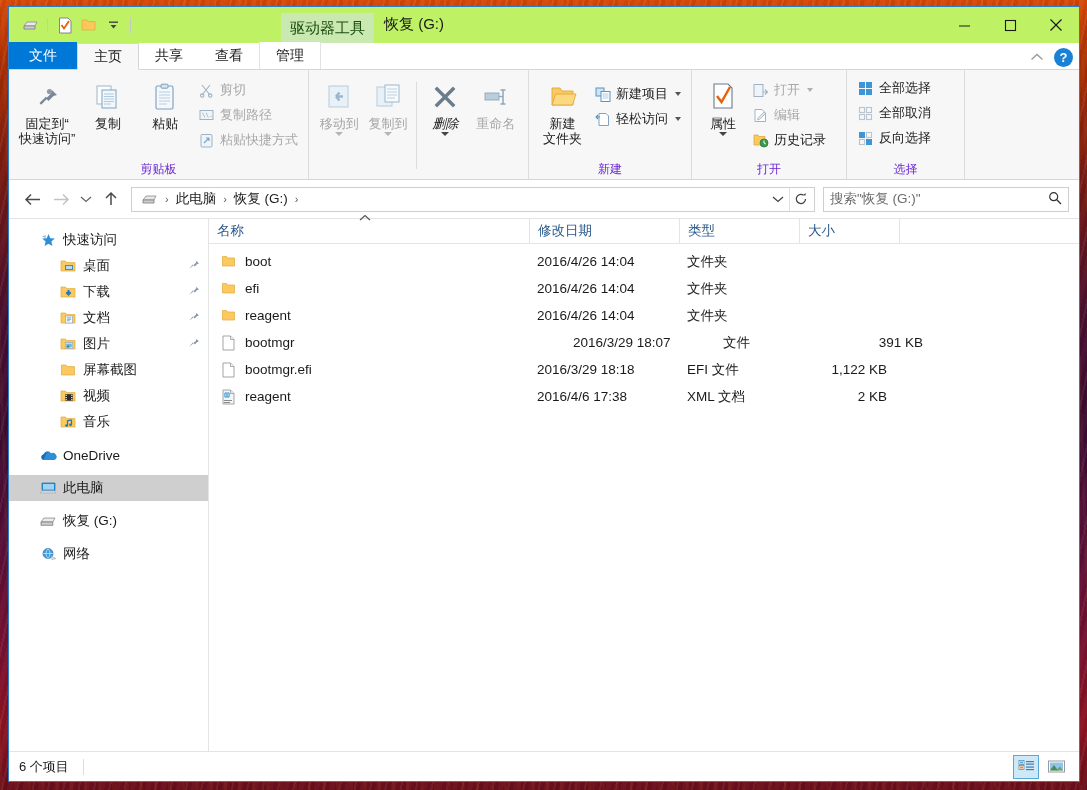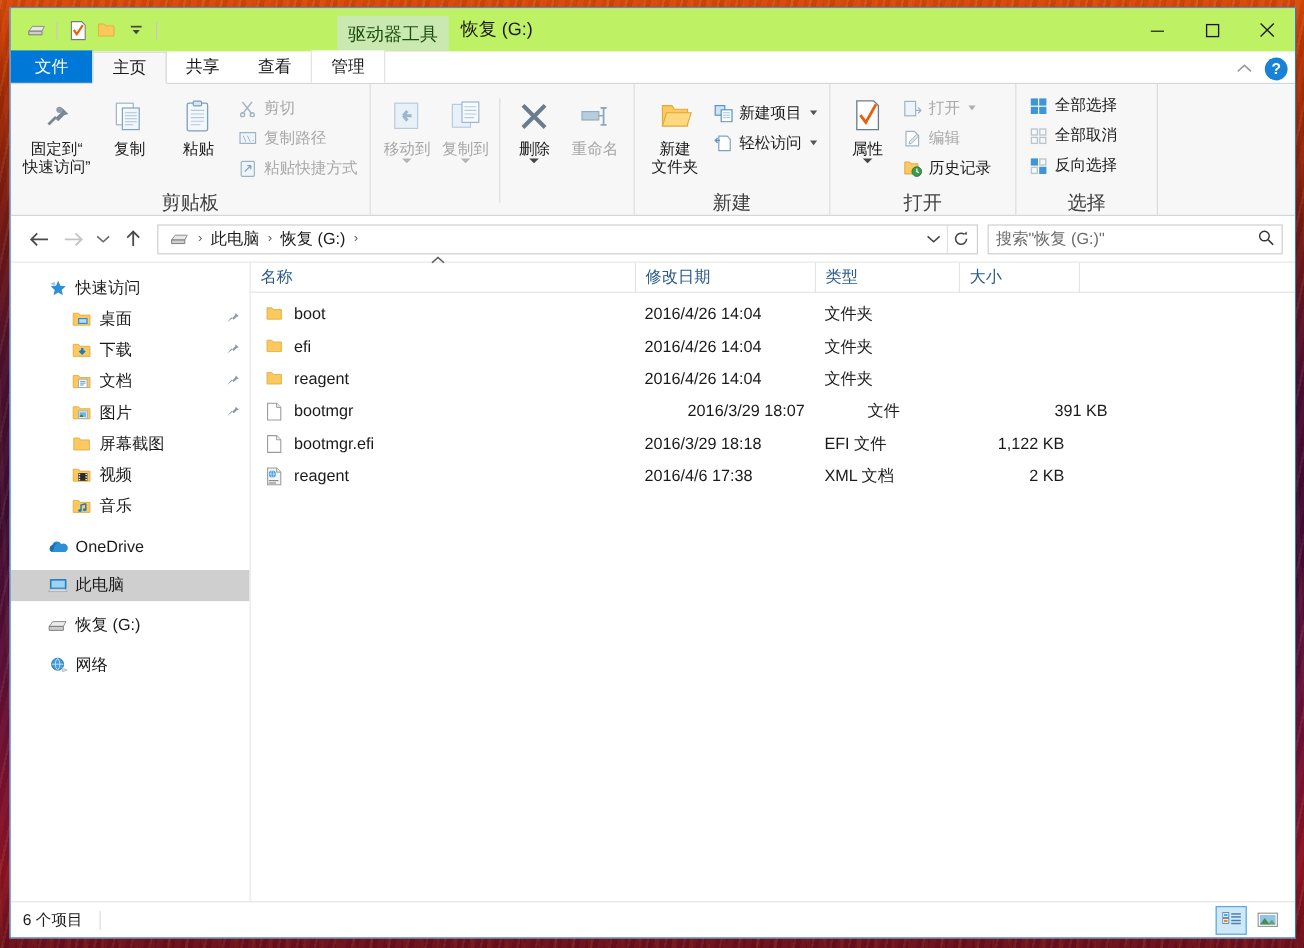"删除" div.big-btn { font-style: none -> italic }
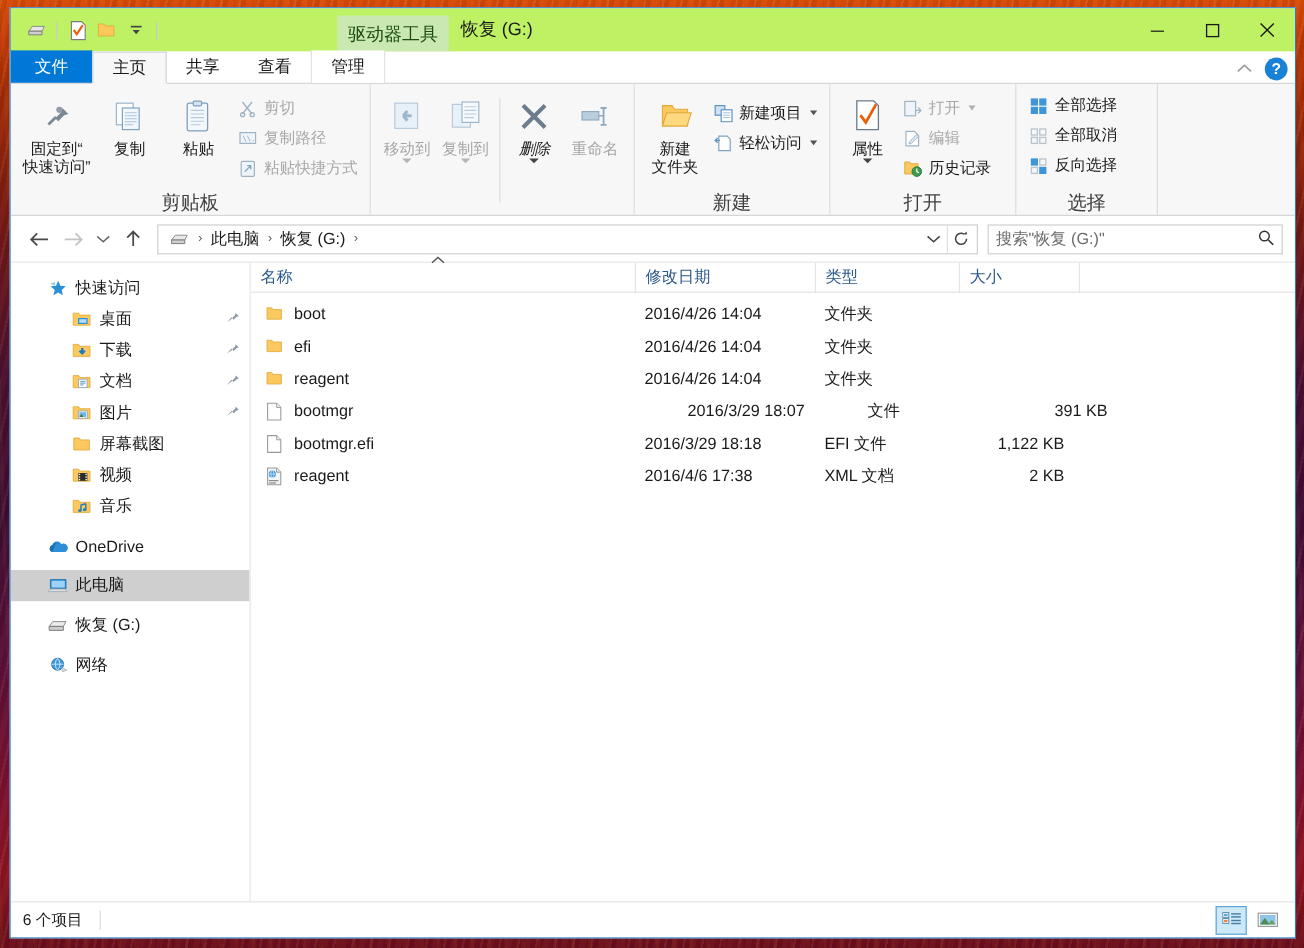"剪贴板" .rgroup-label { color: #404040 -> #6d28d9; font-size: 16px -> 12px }
